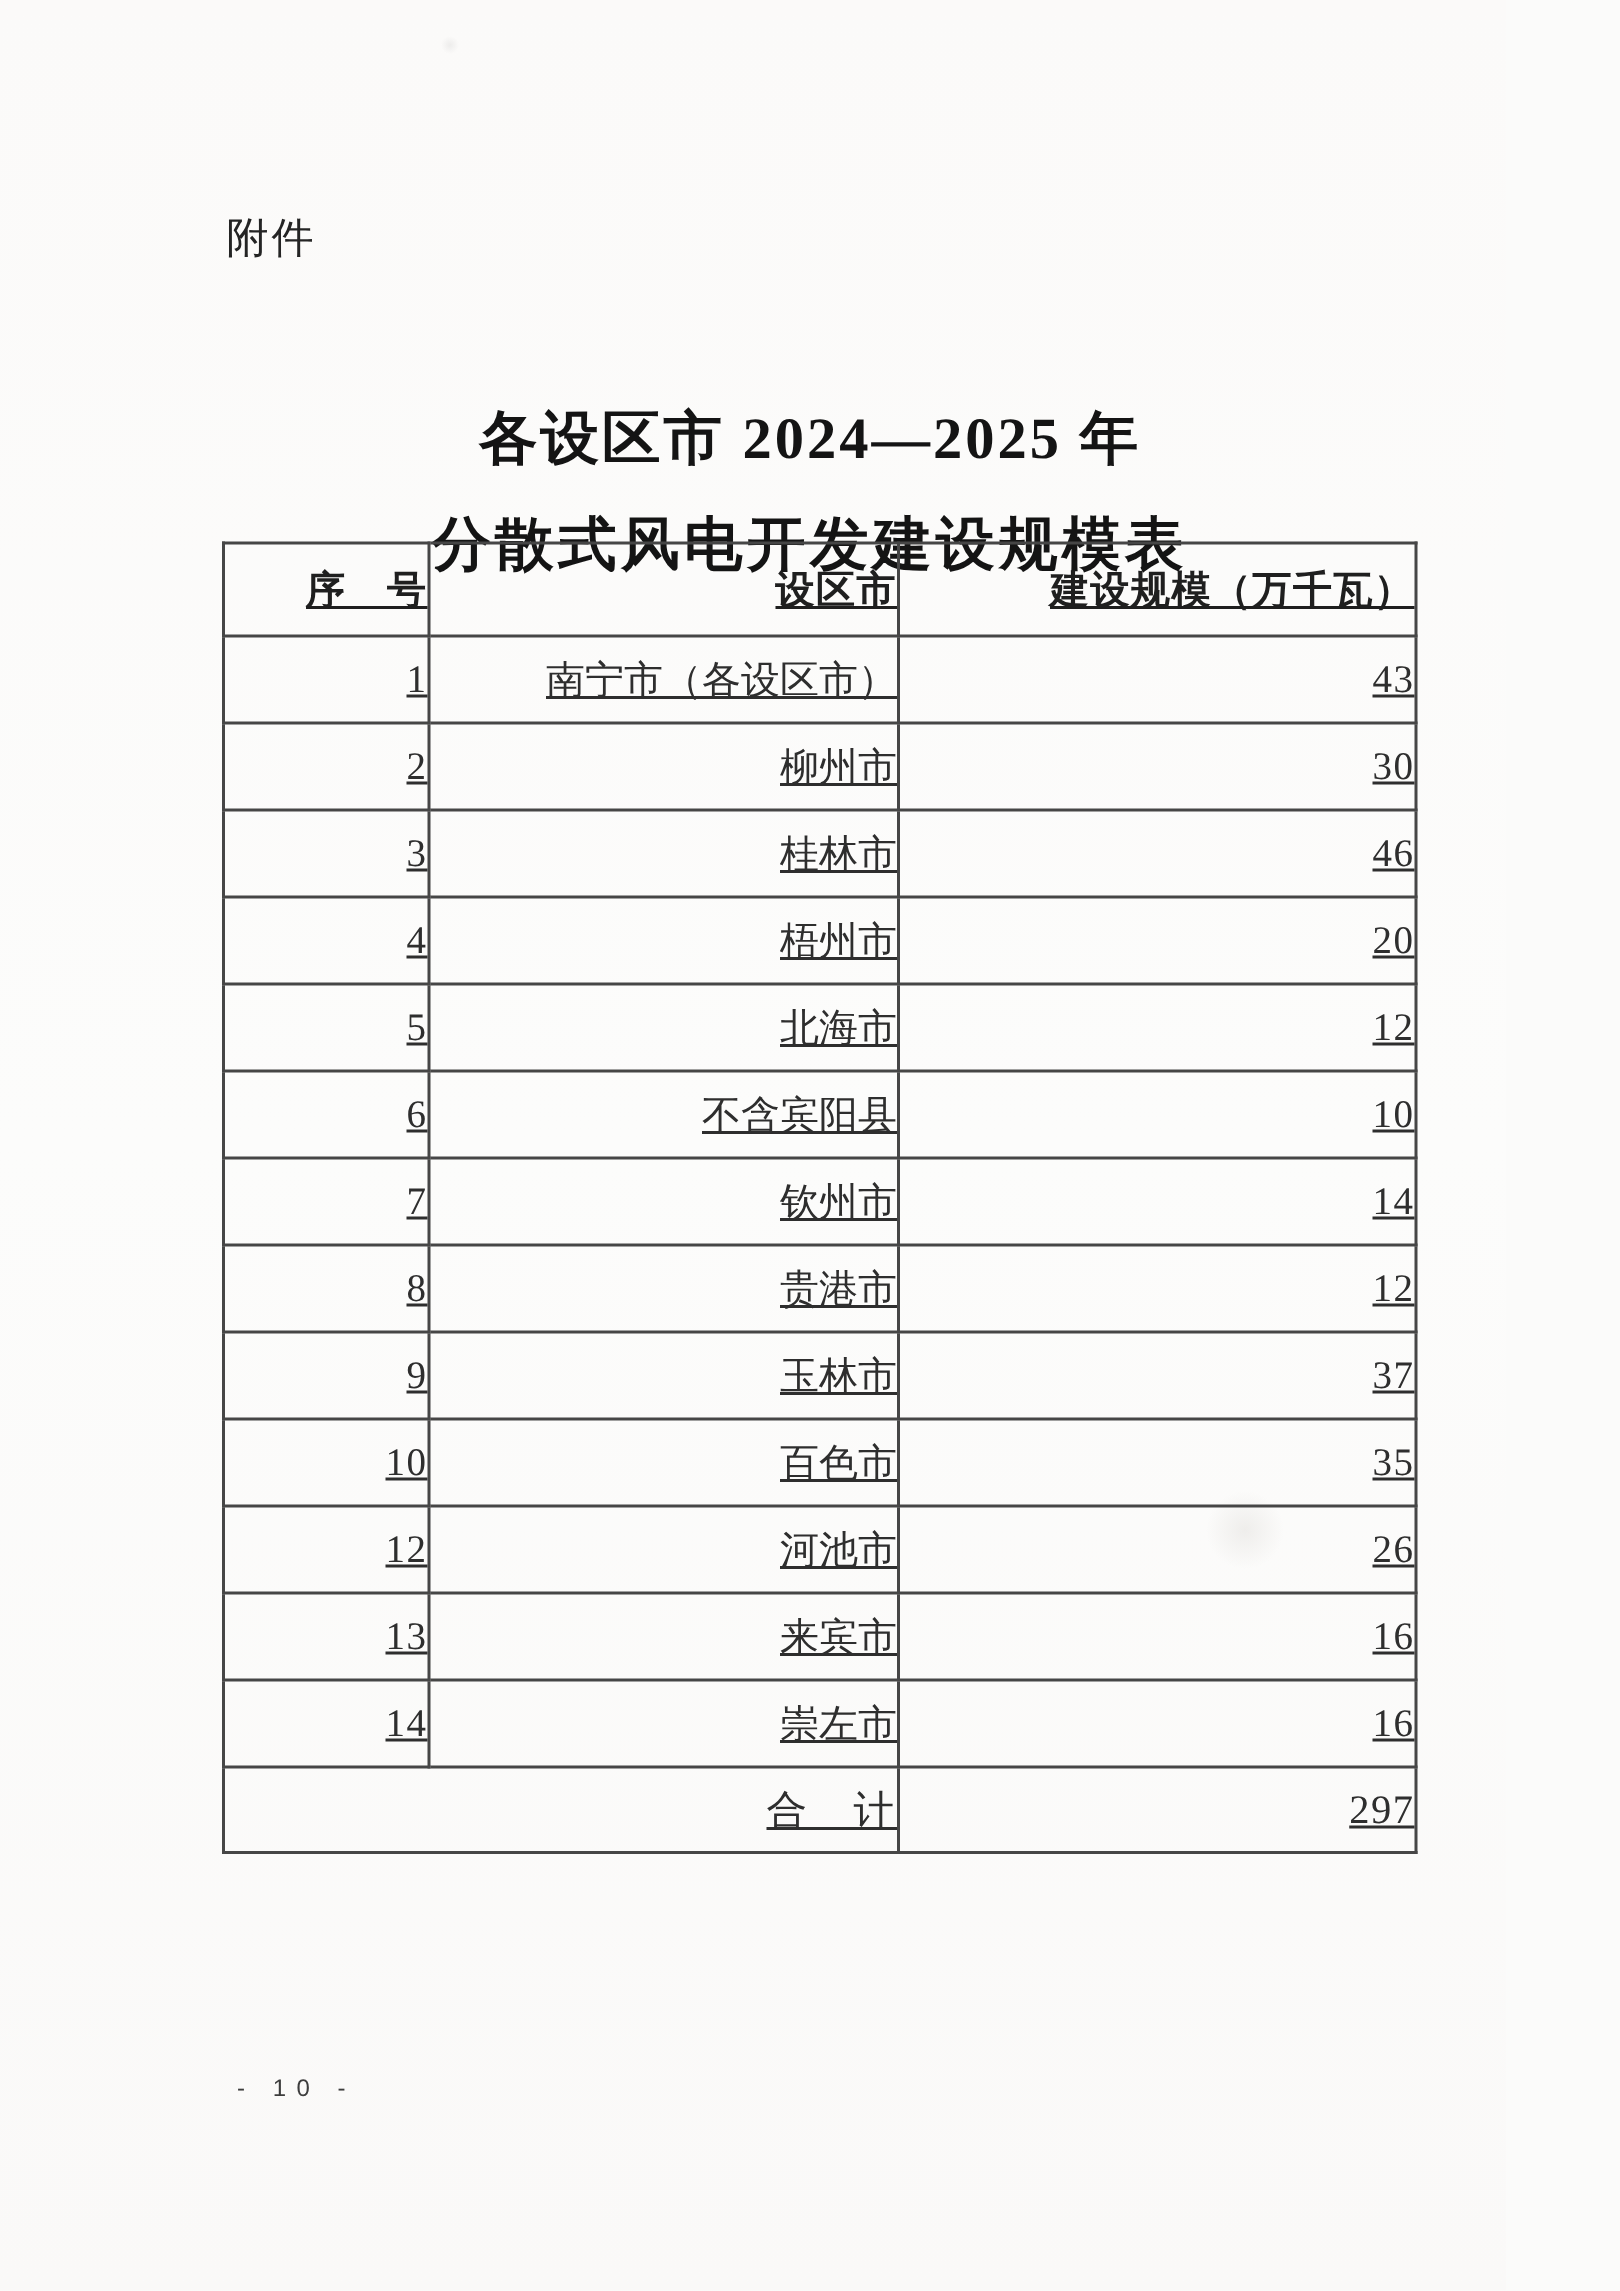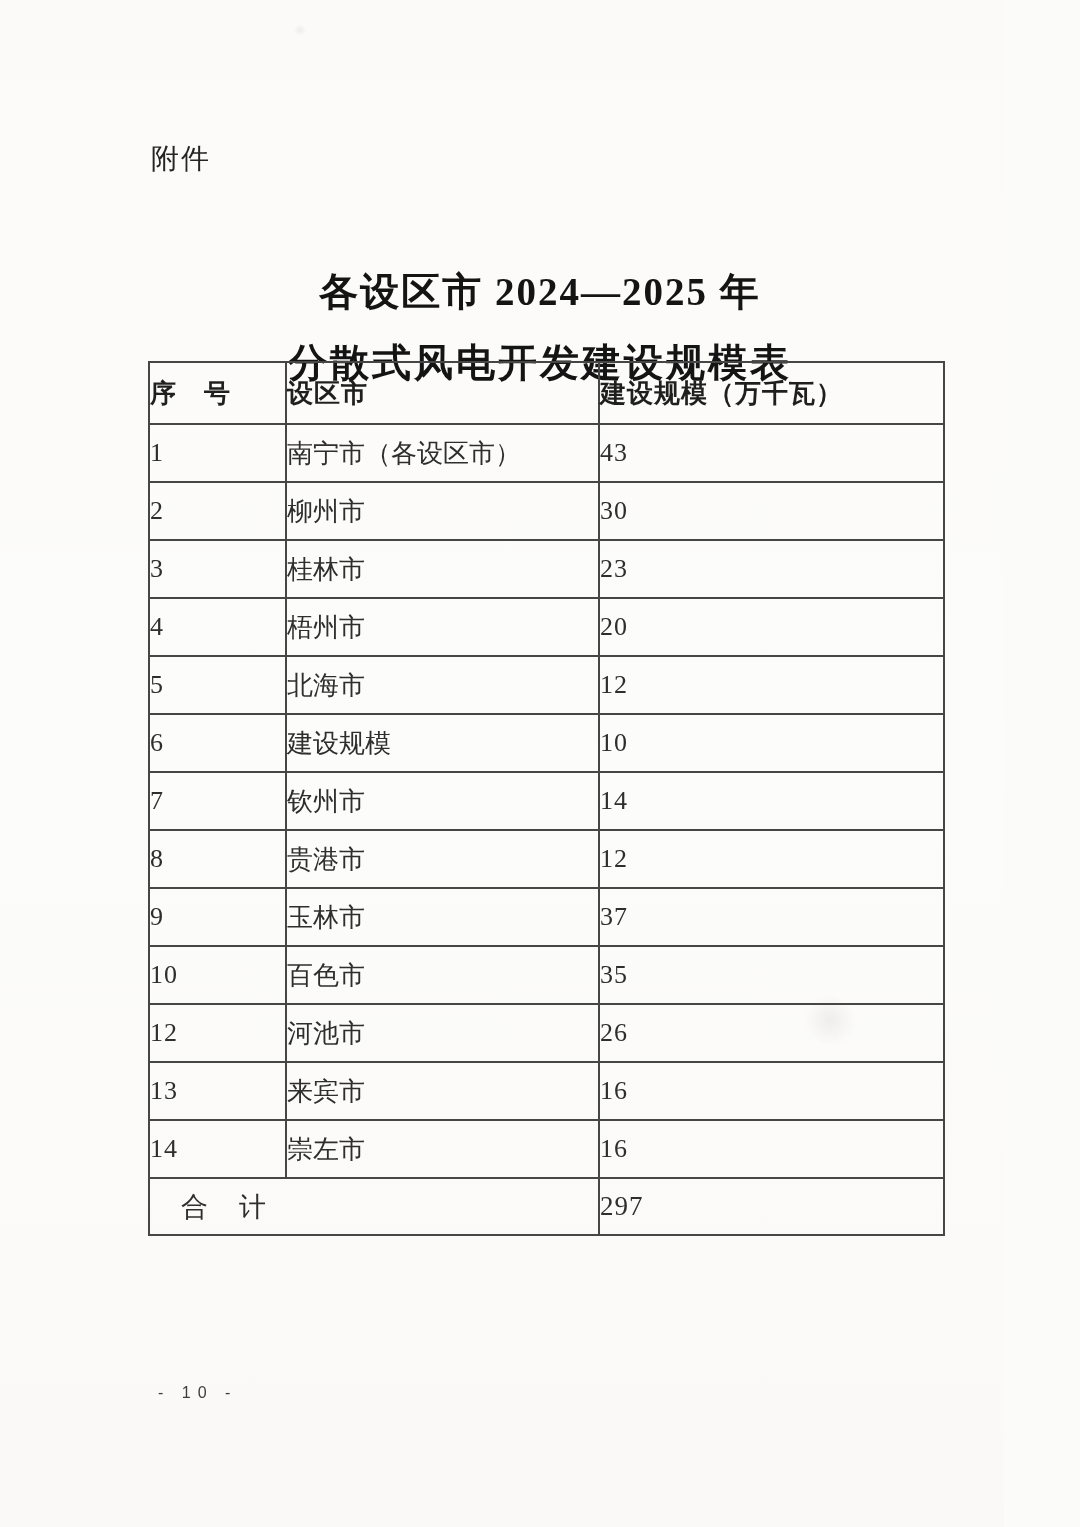"序 号" .scale-table th, .scale-table td { text-align: left -> right; text-decoration: none -> underline }
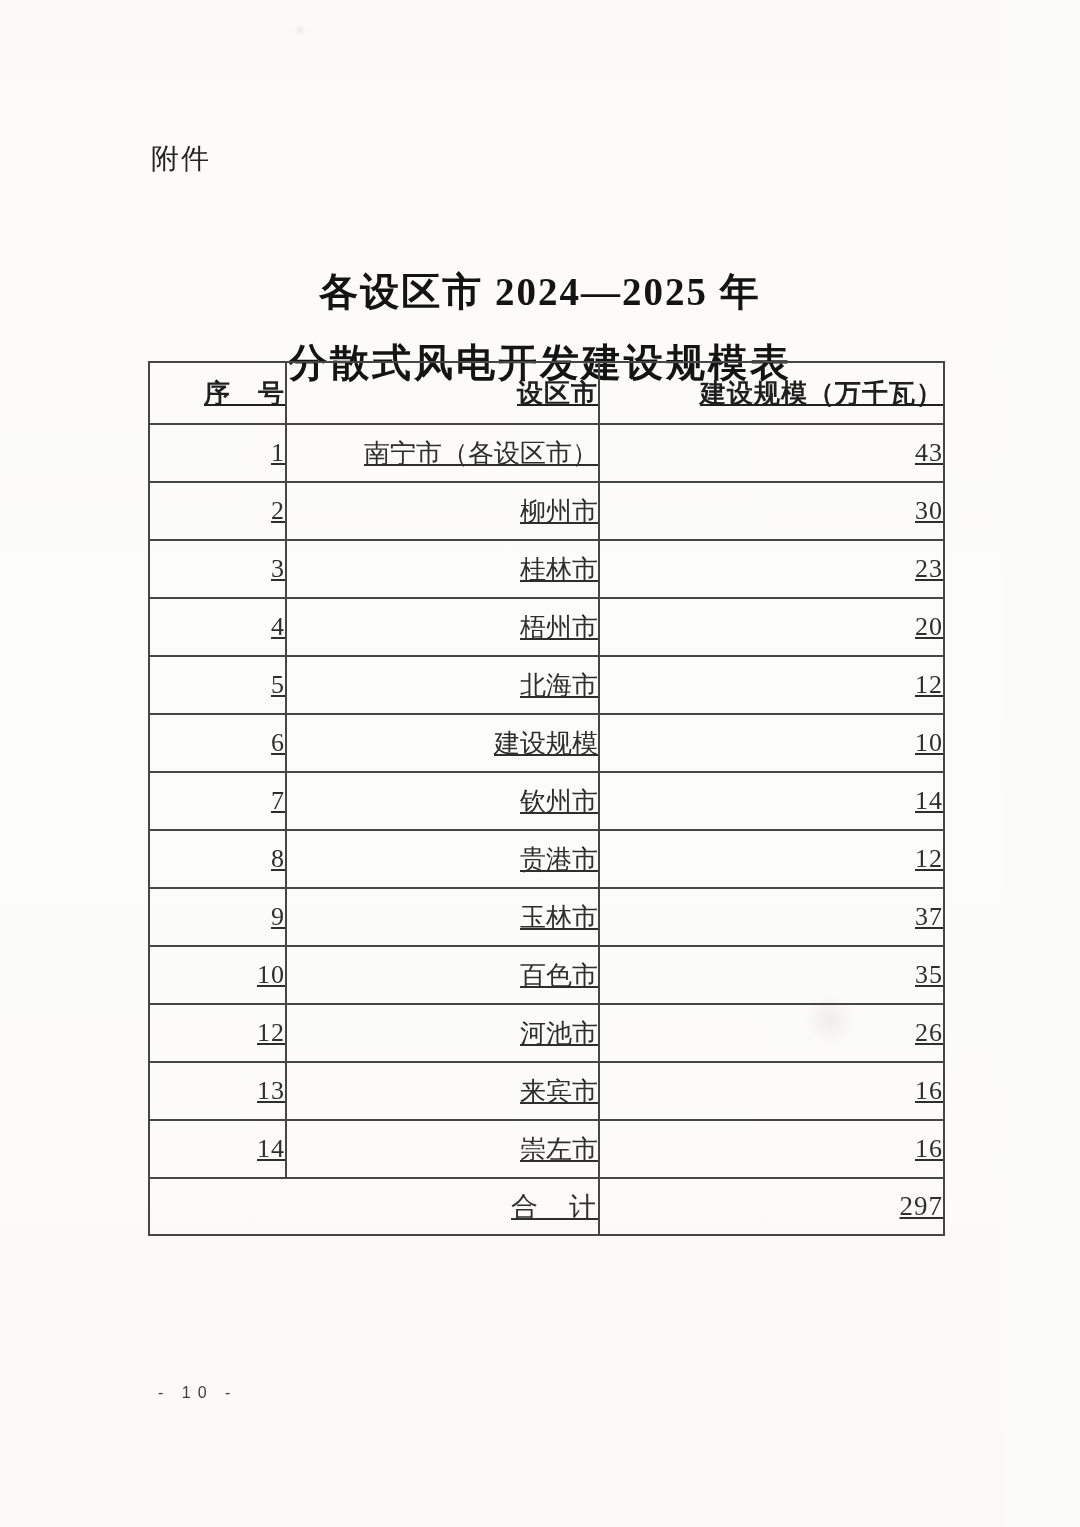"23" td.num { text: 23 -> 46 }
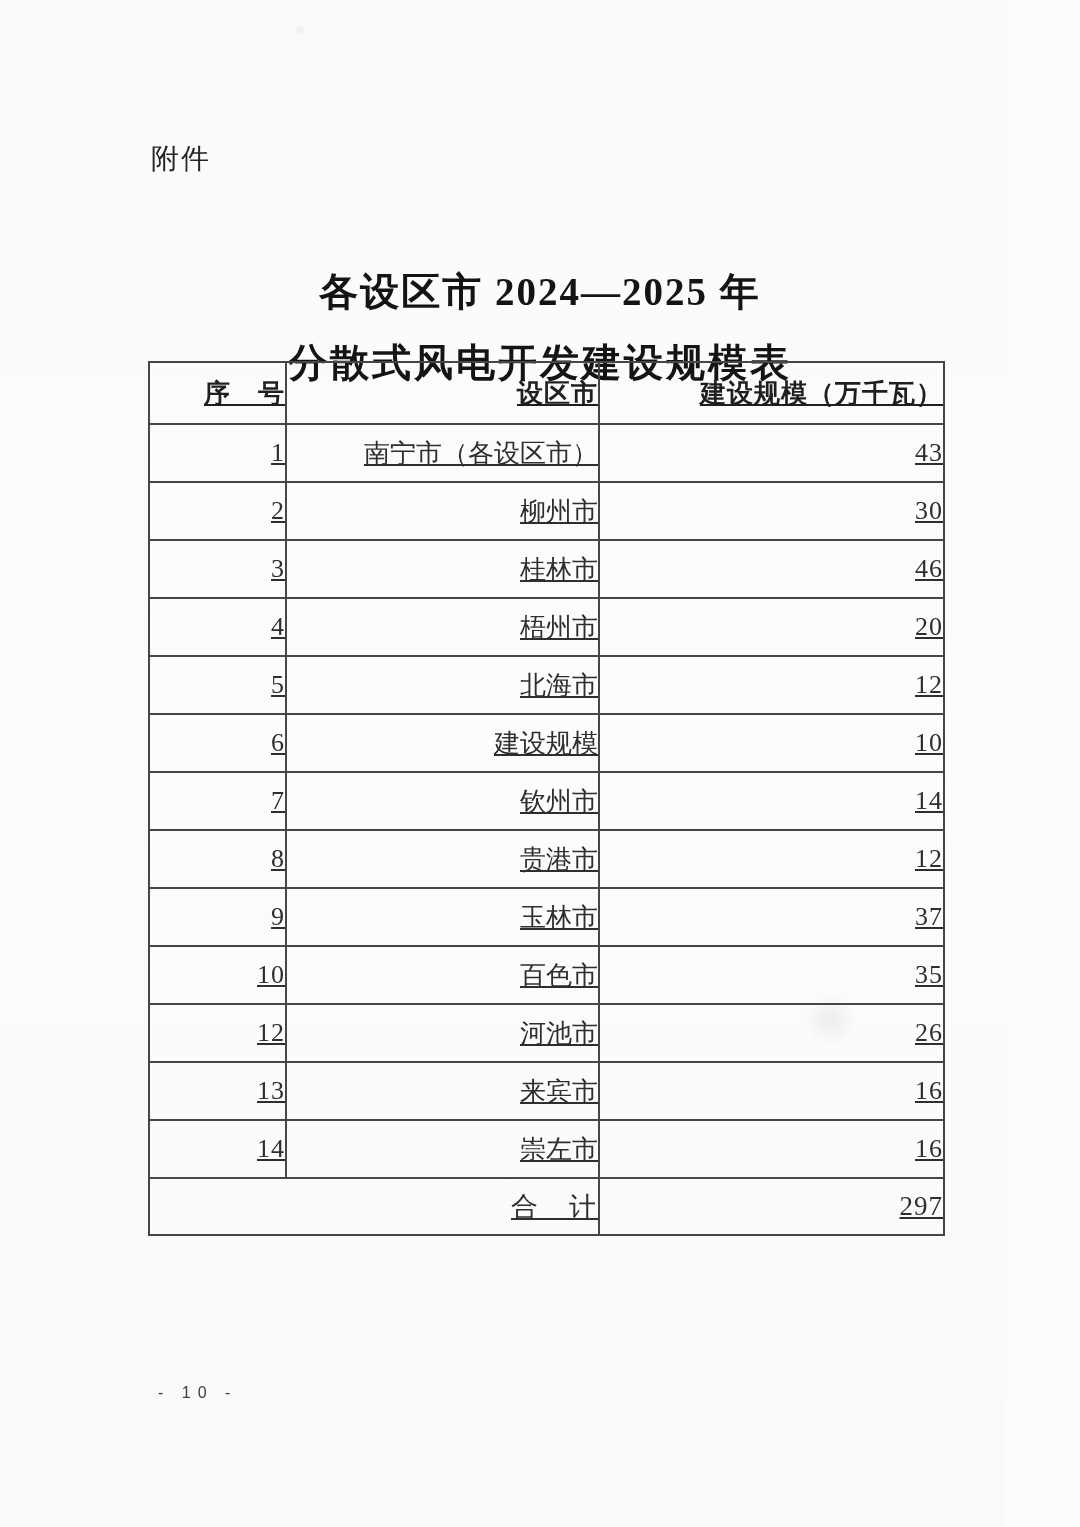"建设规模" td { text: 建设规模 -> 不含宾阳县 }
